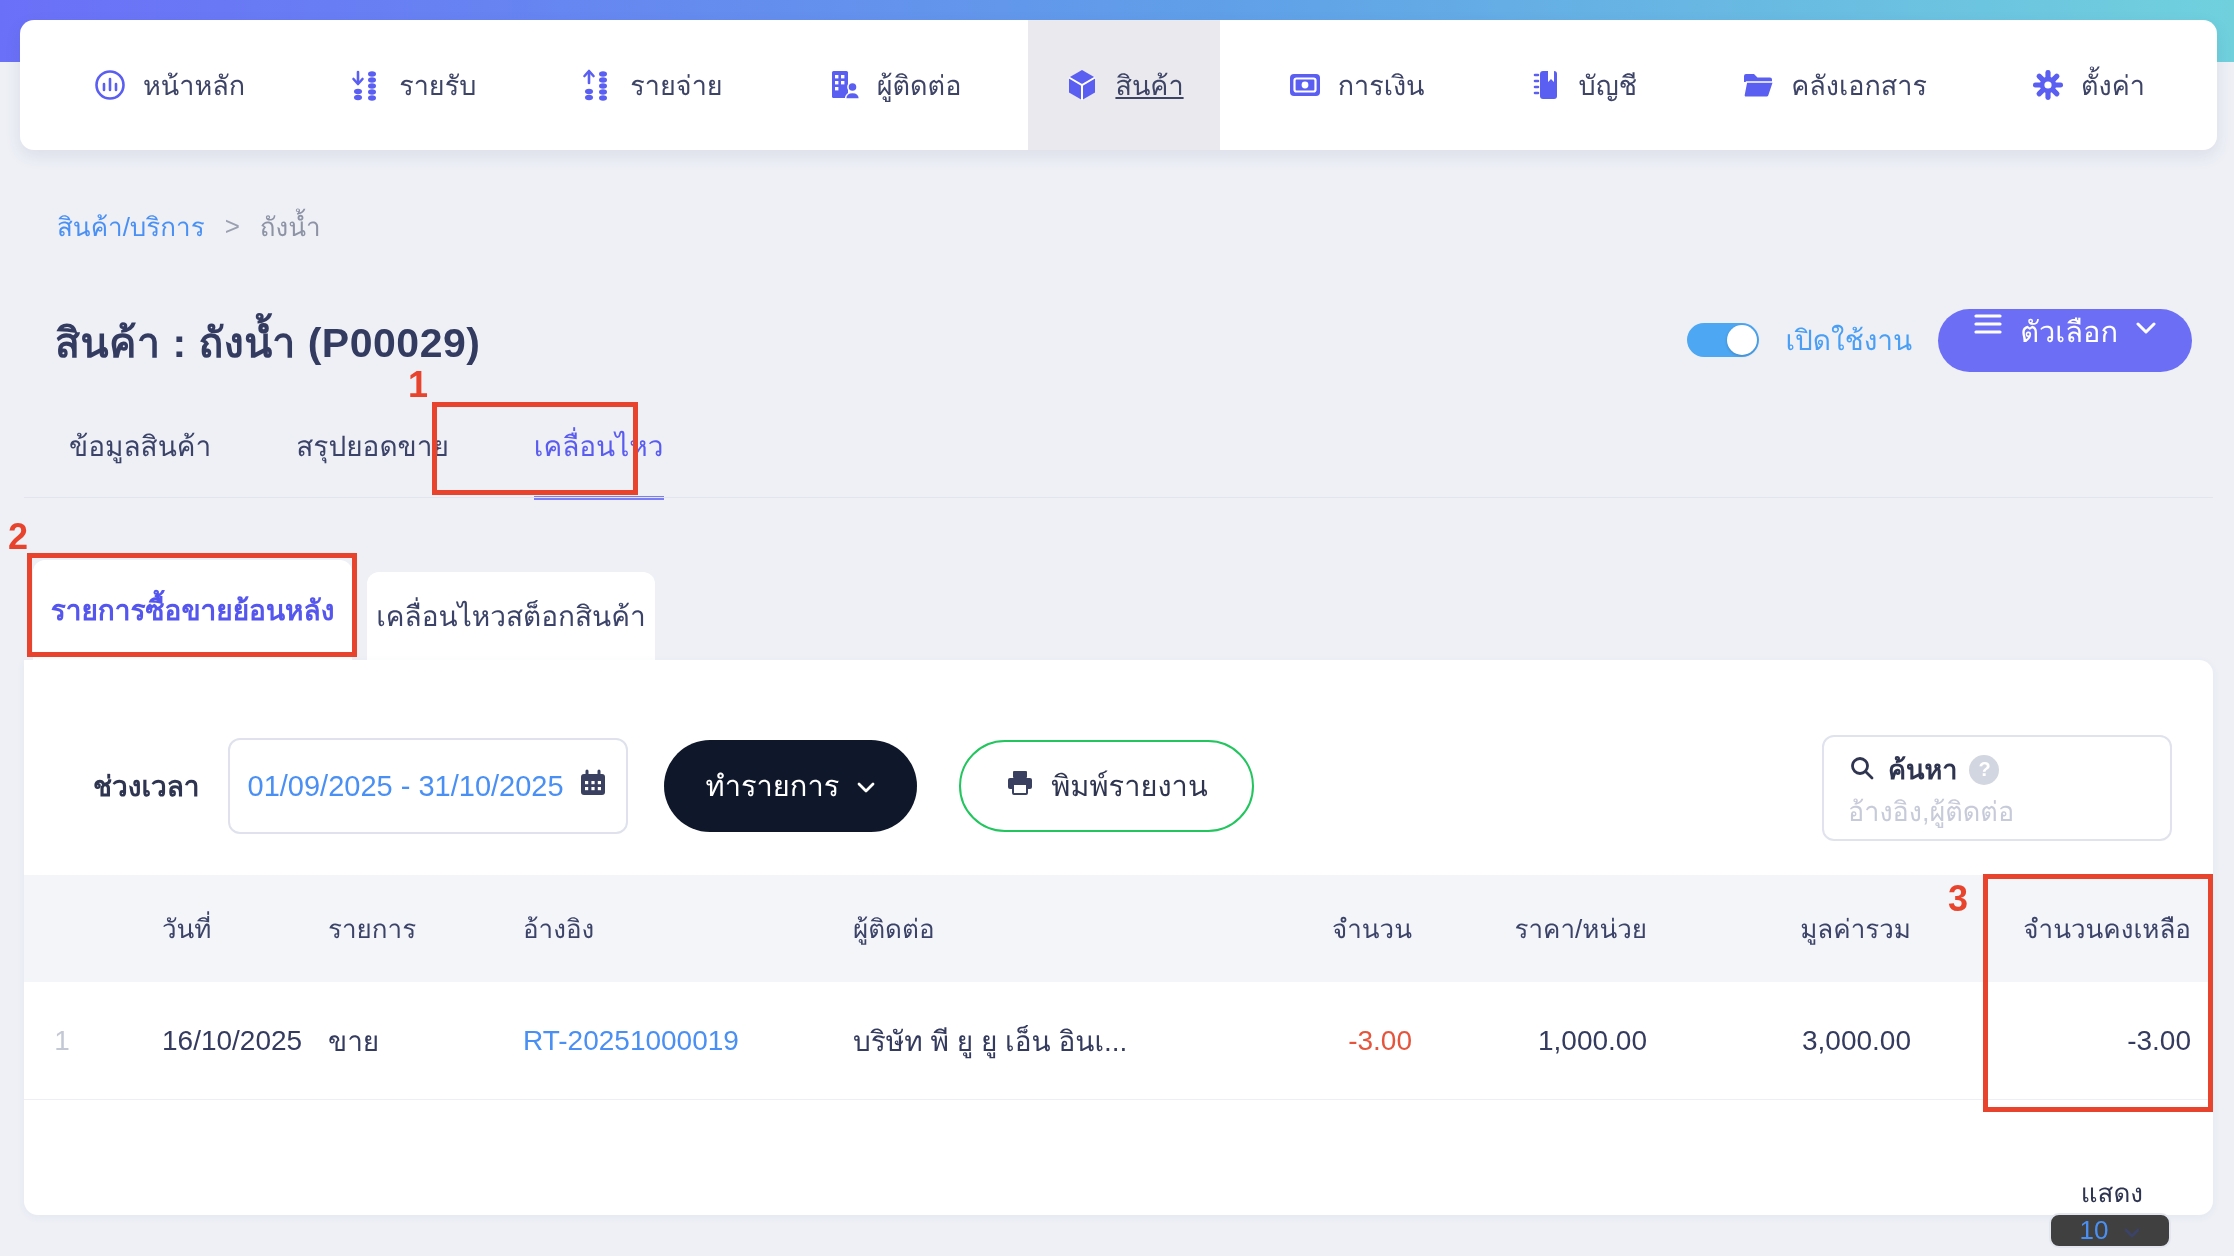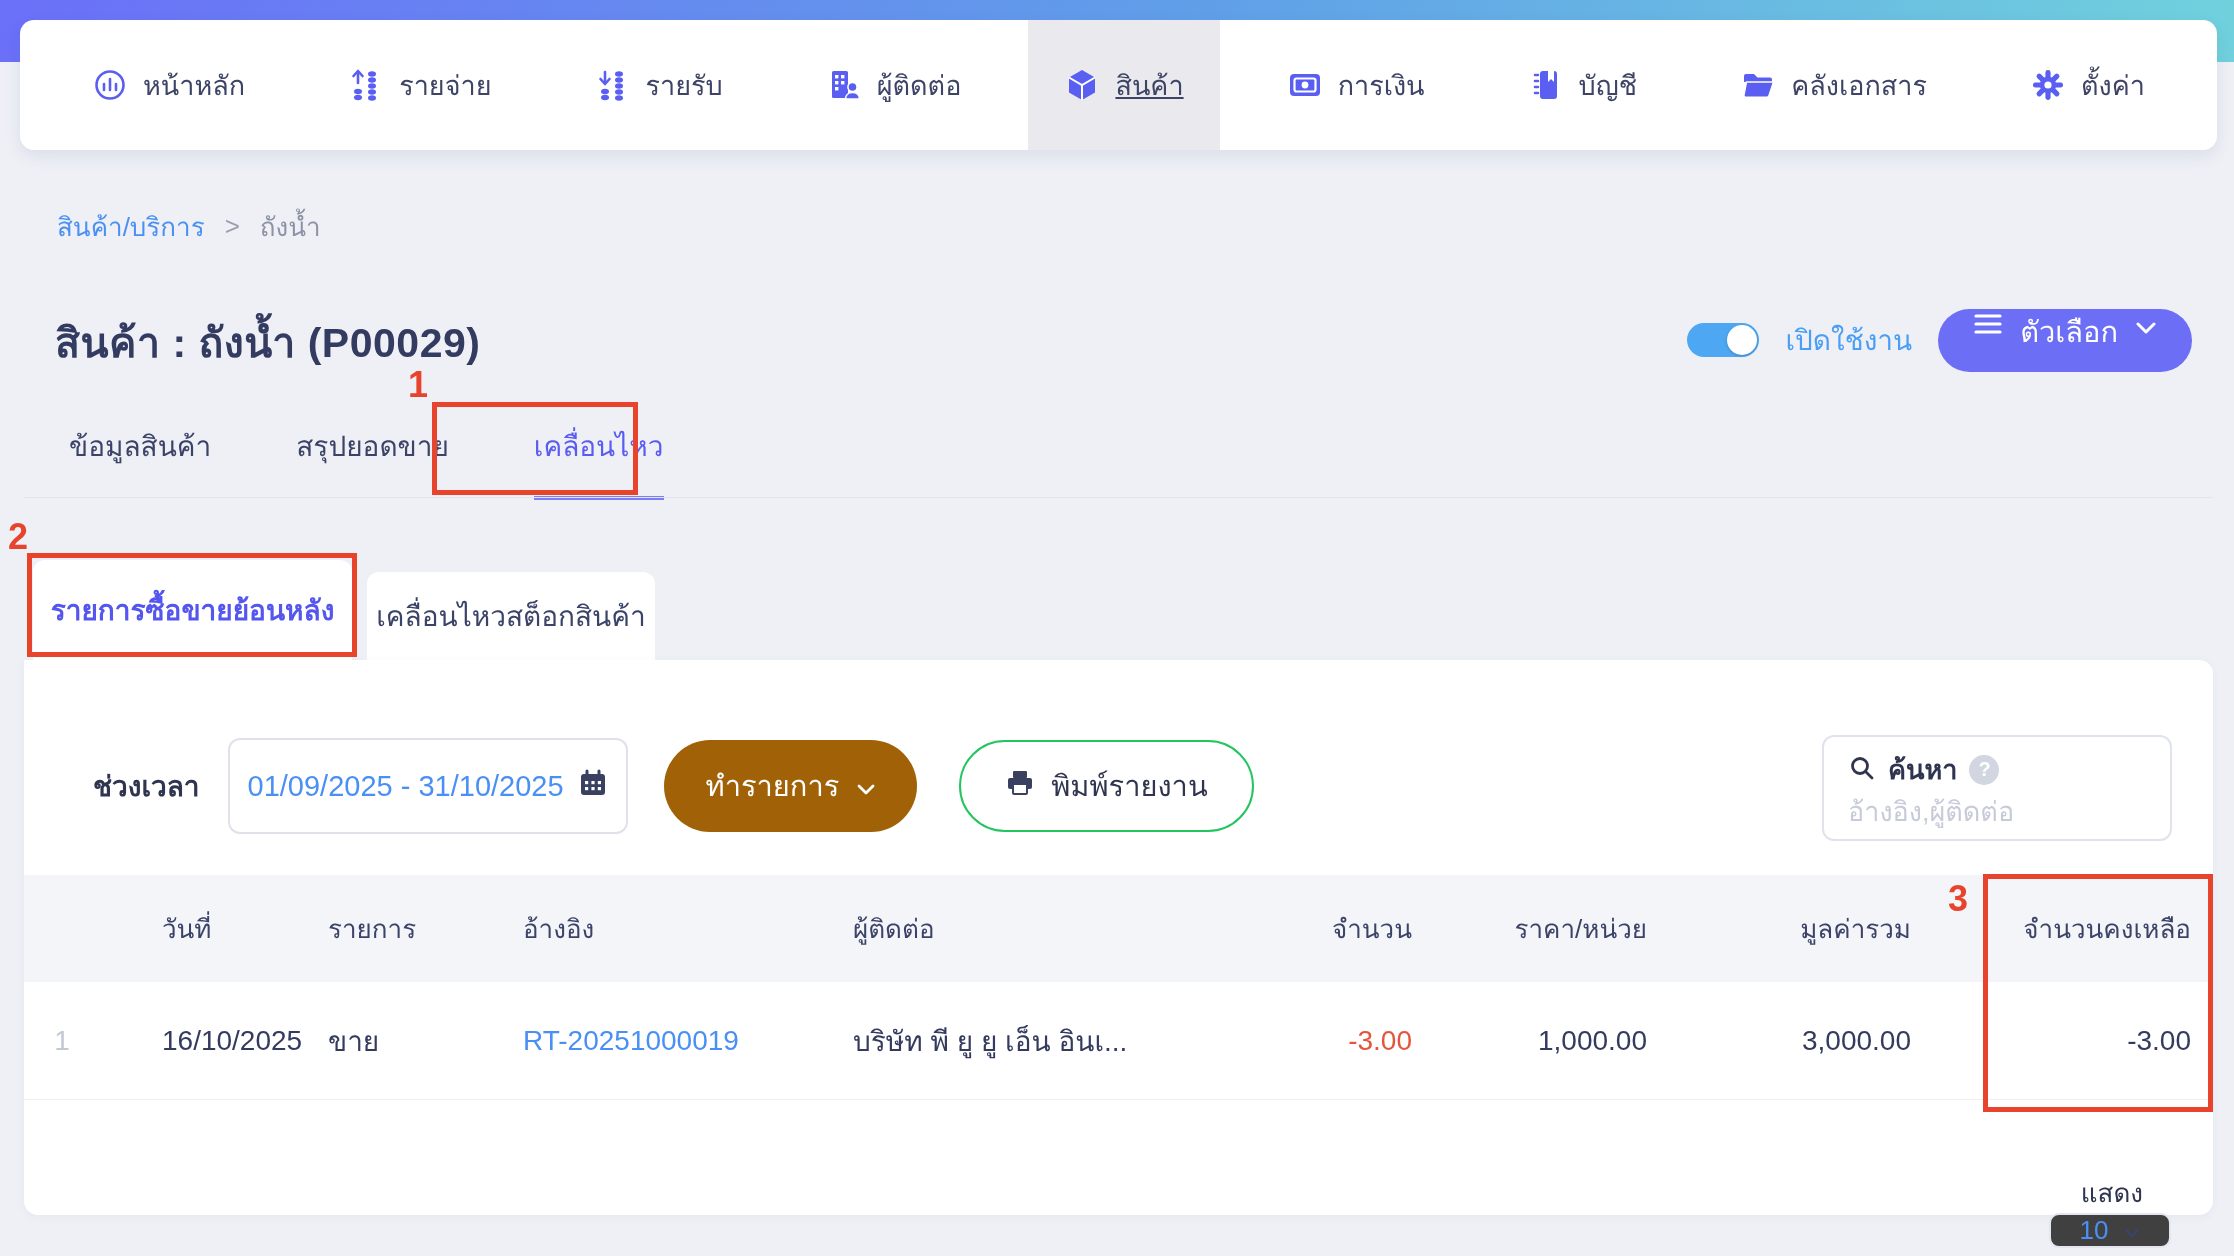"รายจ่าย" div.nav-item { order: before "รายรับ" -> after "รายรับ" }
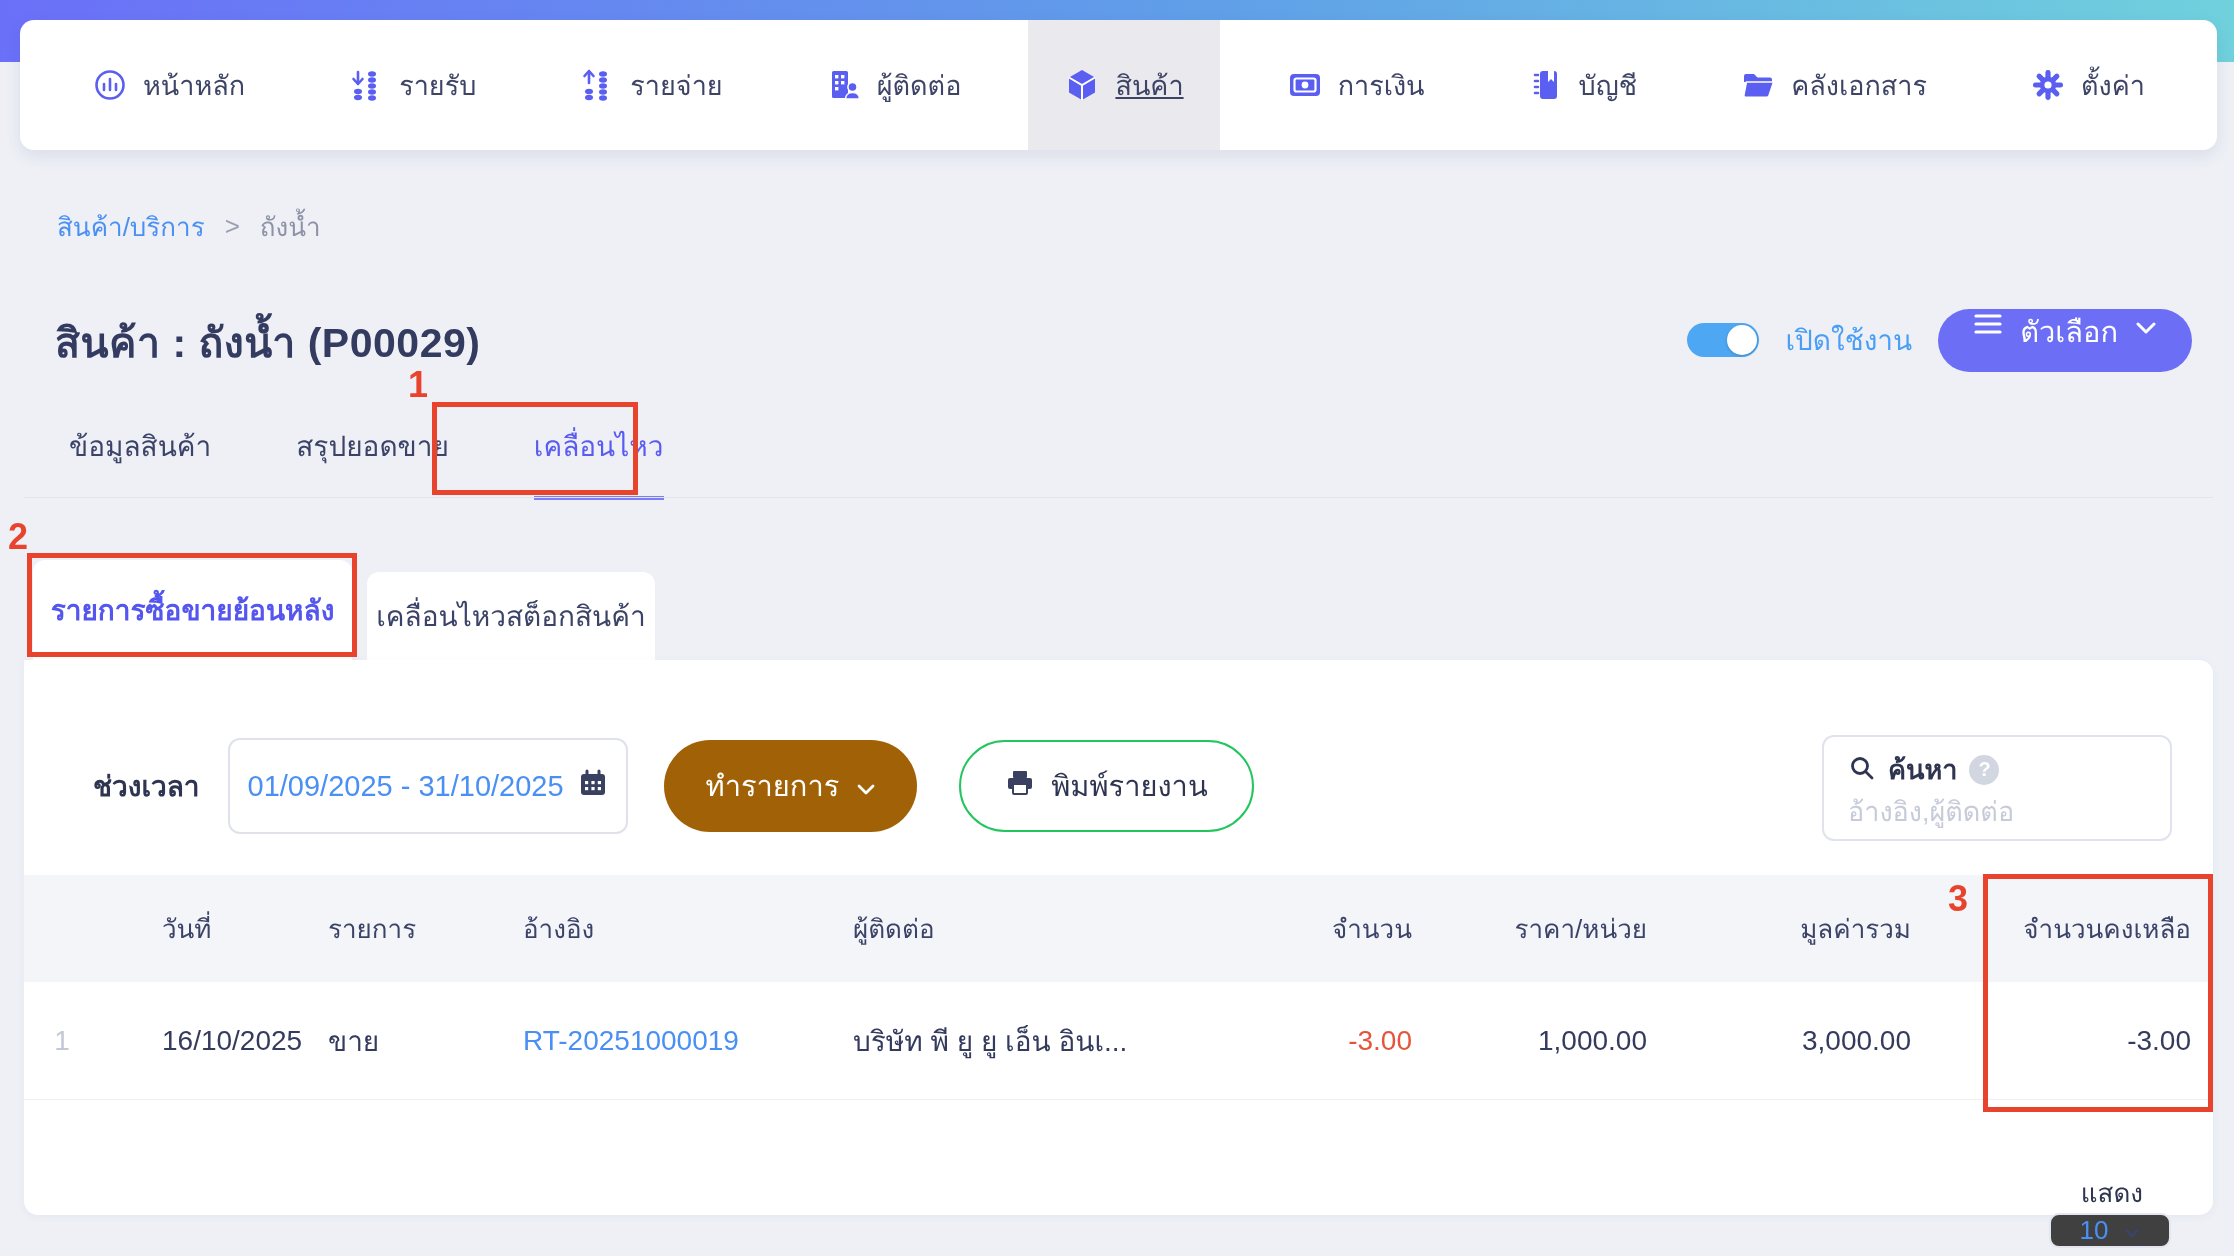"ทำรายการ" .action-button { background: #a16207 -> #0f172a; font-family: none -> Liberation Mono, monospace }
